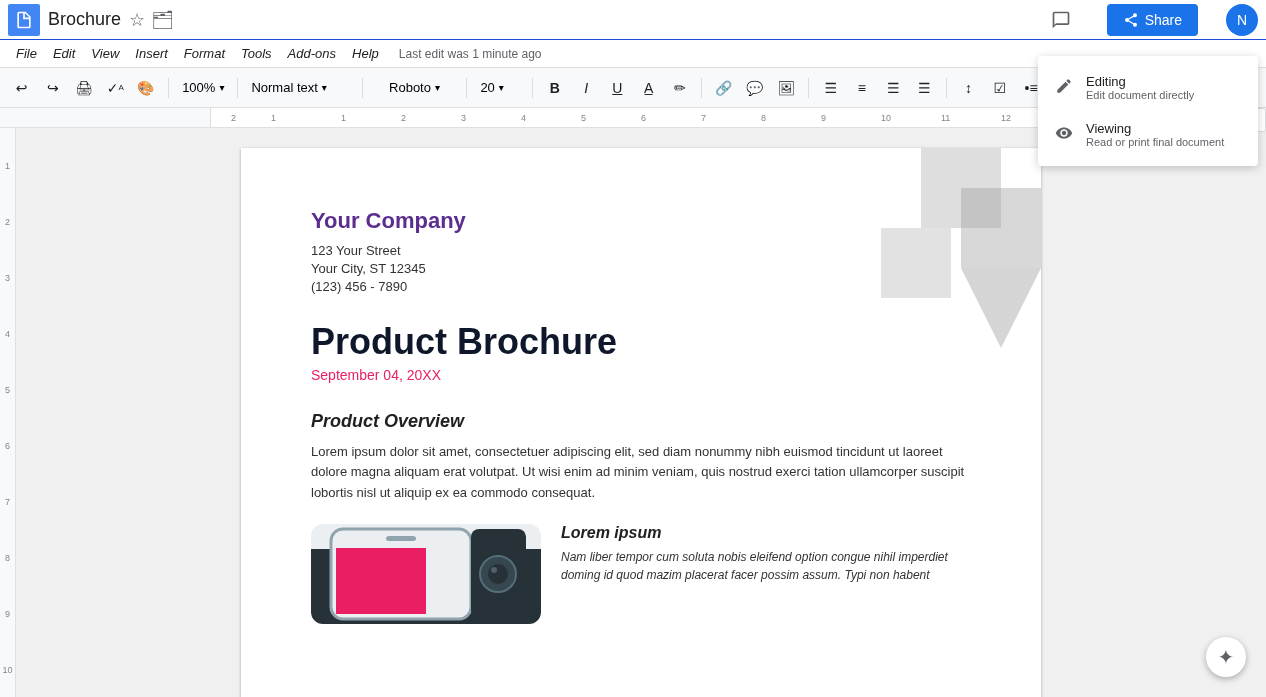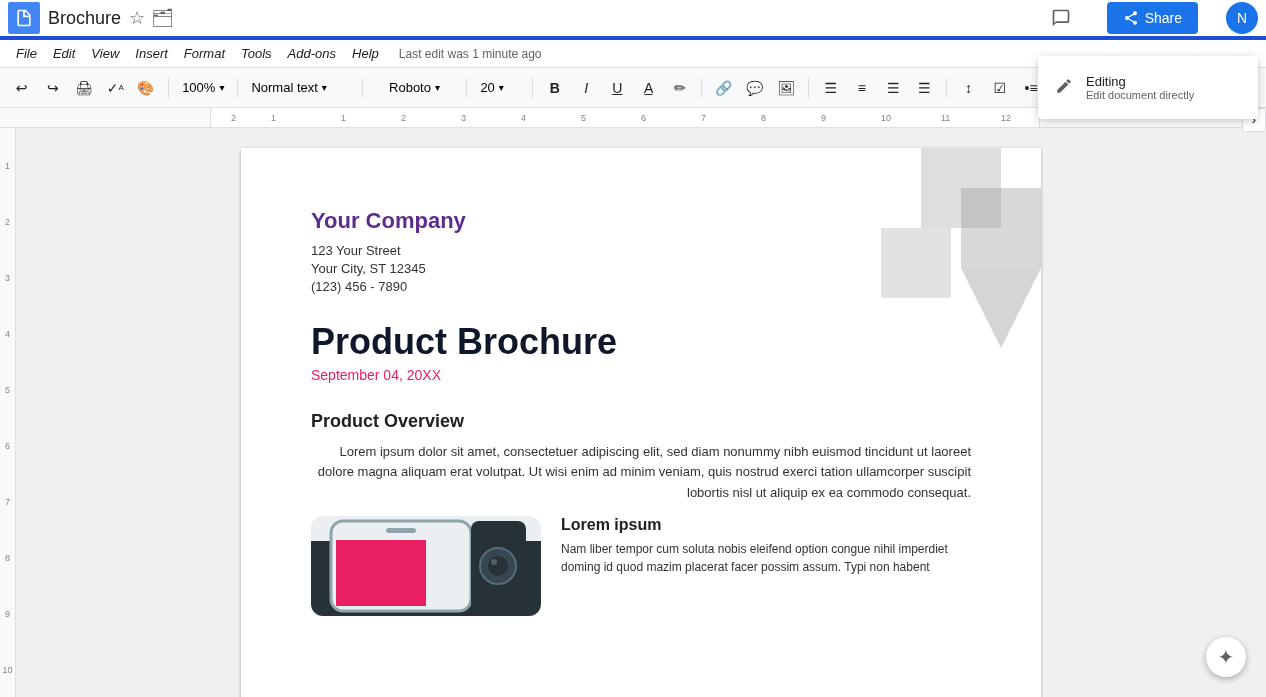"Brochure" #topbar { border-bottom: 4px solid #1d4ed8 -> 1px solid #1d4ed8 }
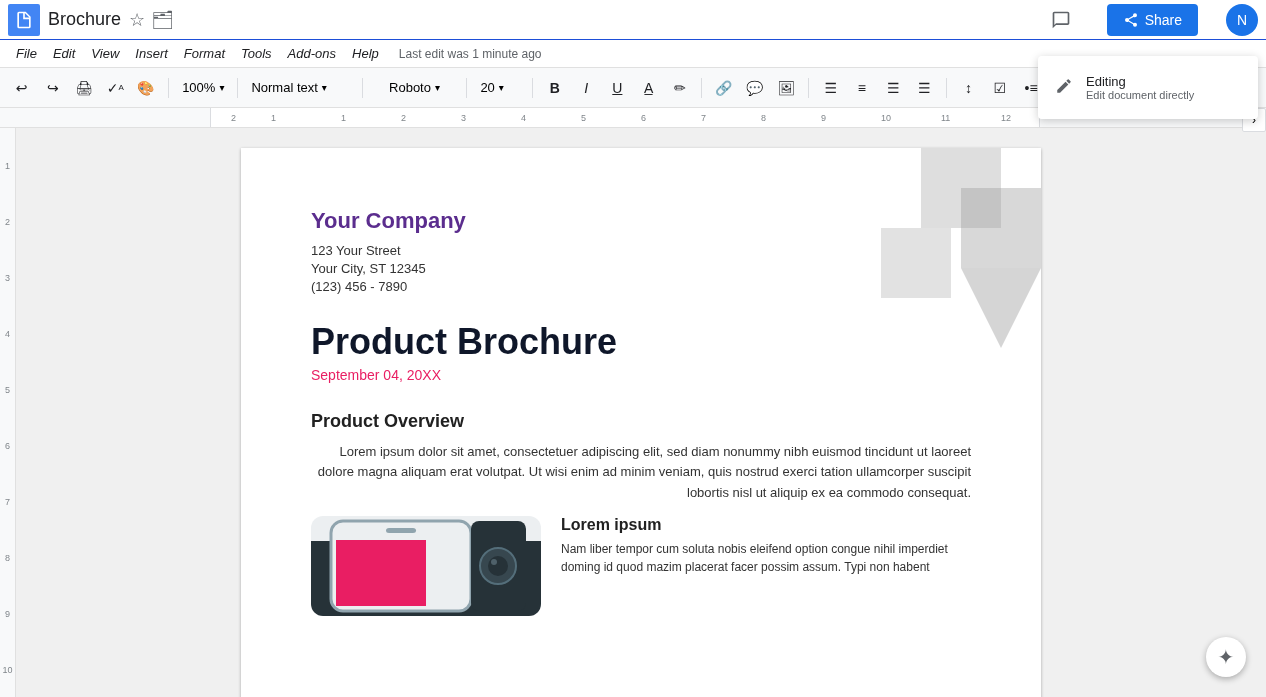"Viewing" div.mode-item { html: none -> <div> <div> <svg> <path></path> </svg> </div> <div> <span>Viewing</span> <span>Read or print final document</span> </div> </div> }
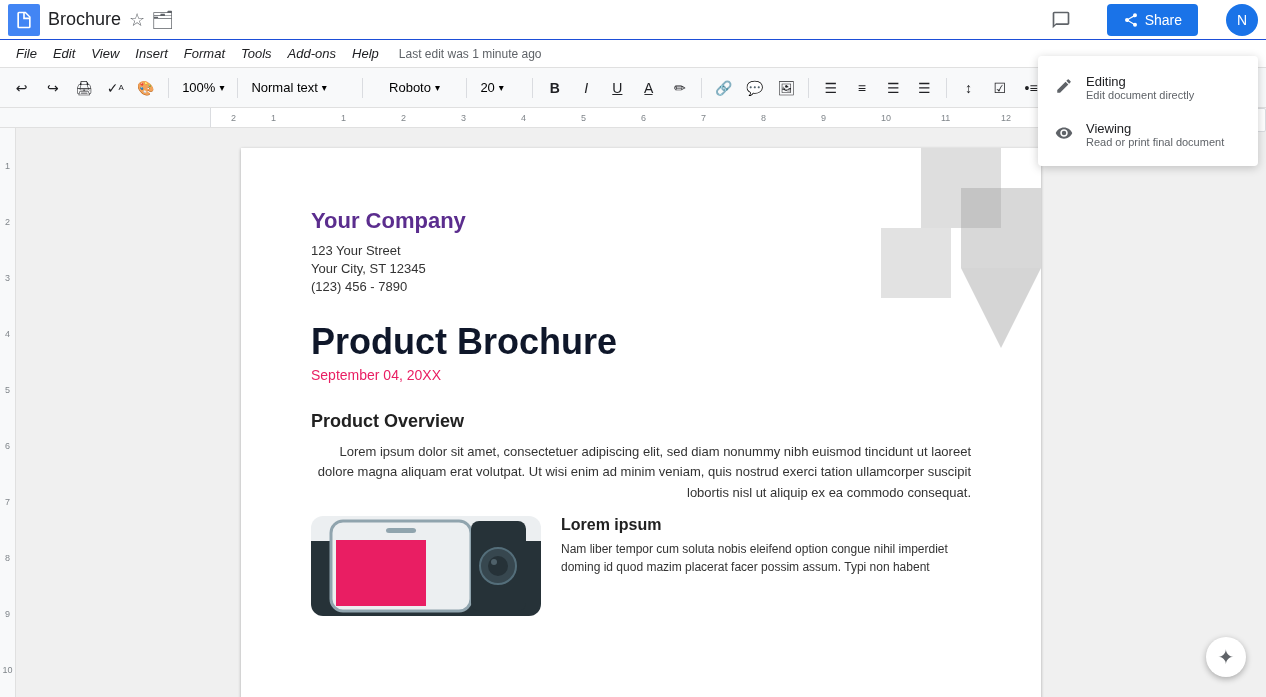"Product Overview" .section-heading { font-style: none -> italic }
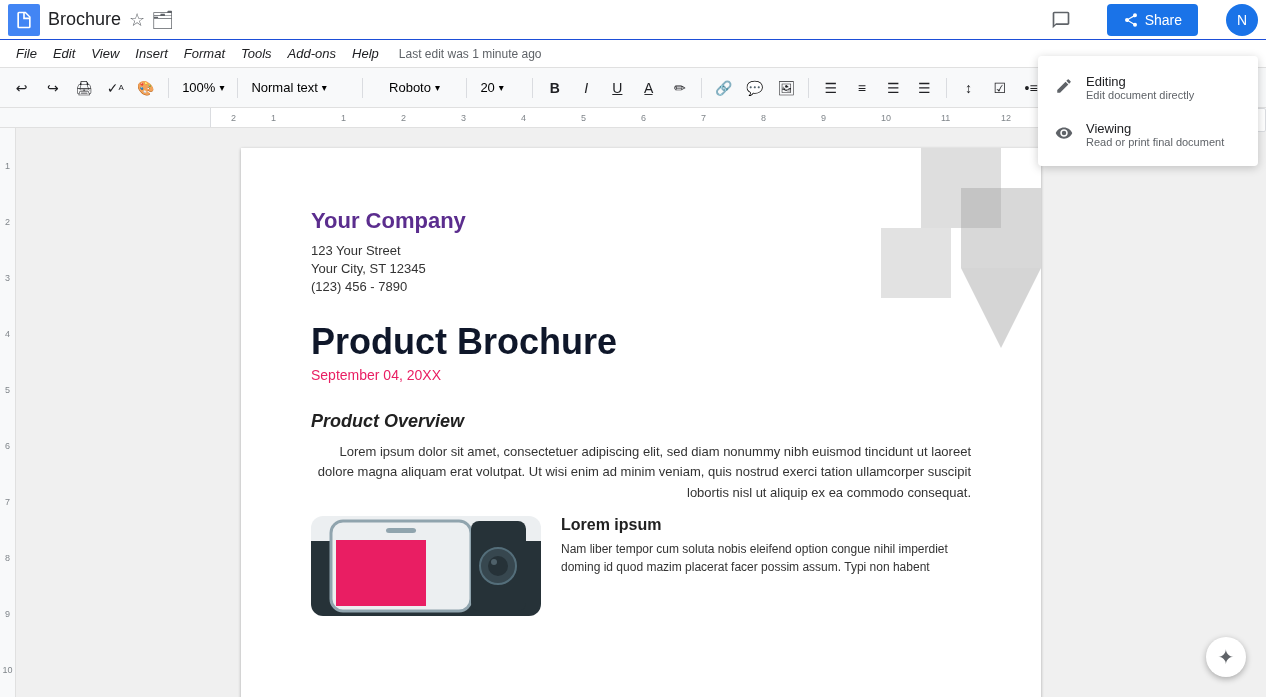"Lorem ipsum dolor sit amet," .body-text { margin-bottom: 12px -> 20px; text-align: right -> none }
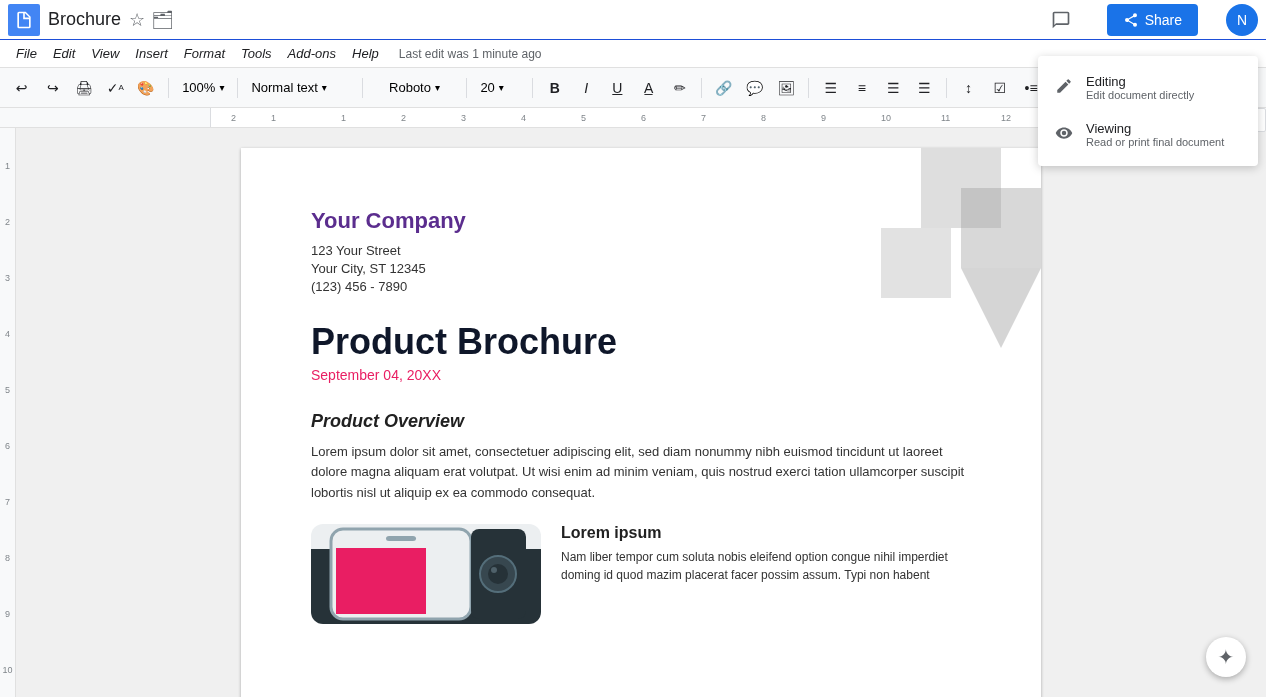"Lorem ipsum" #bottom-section { font-style: none -> italic }
